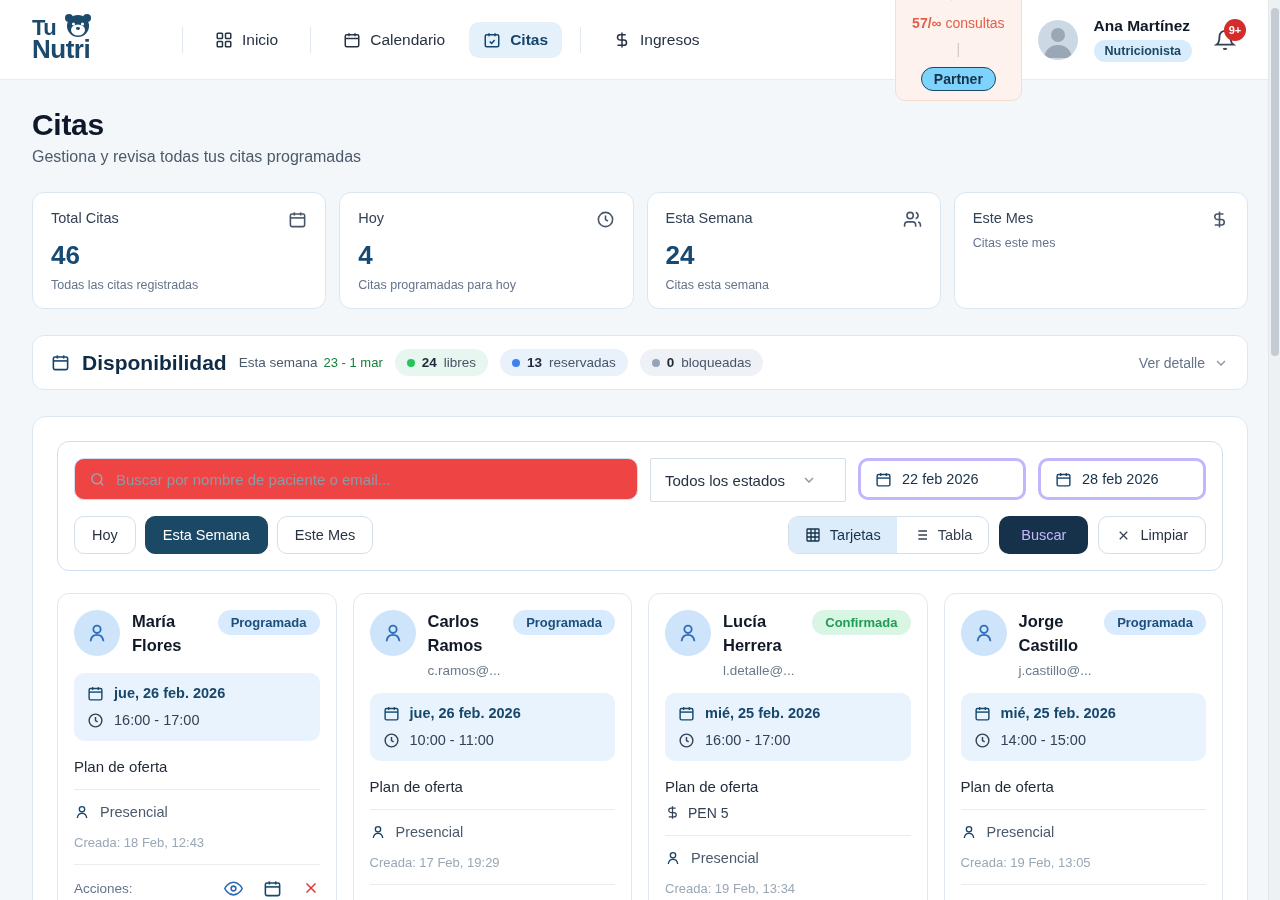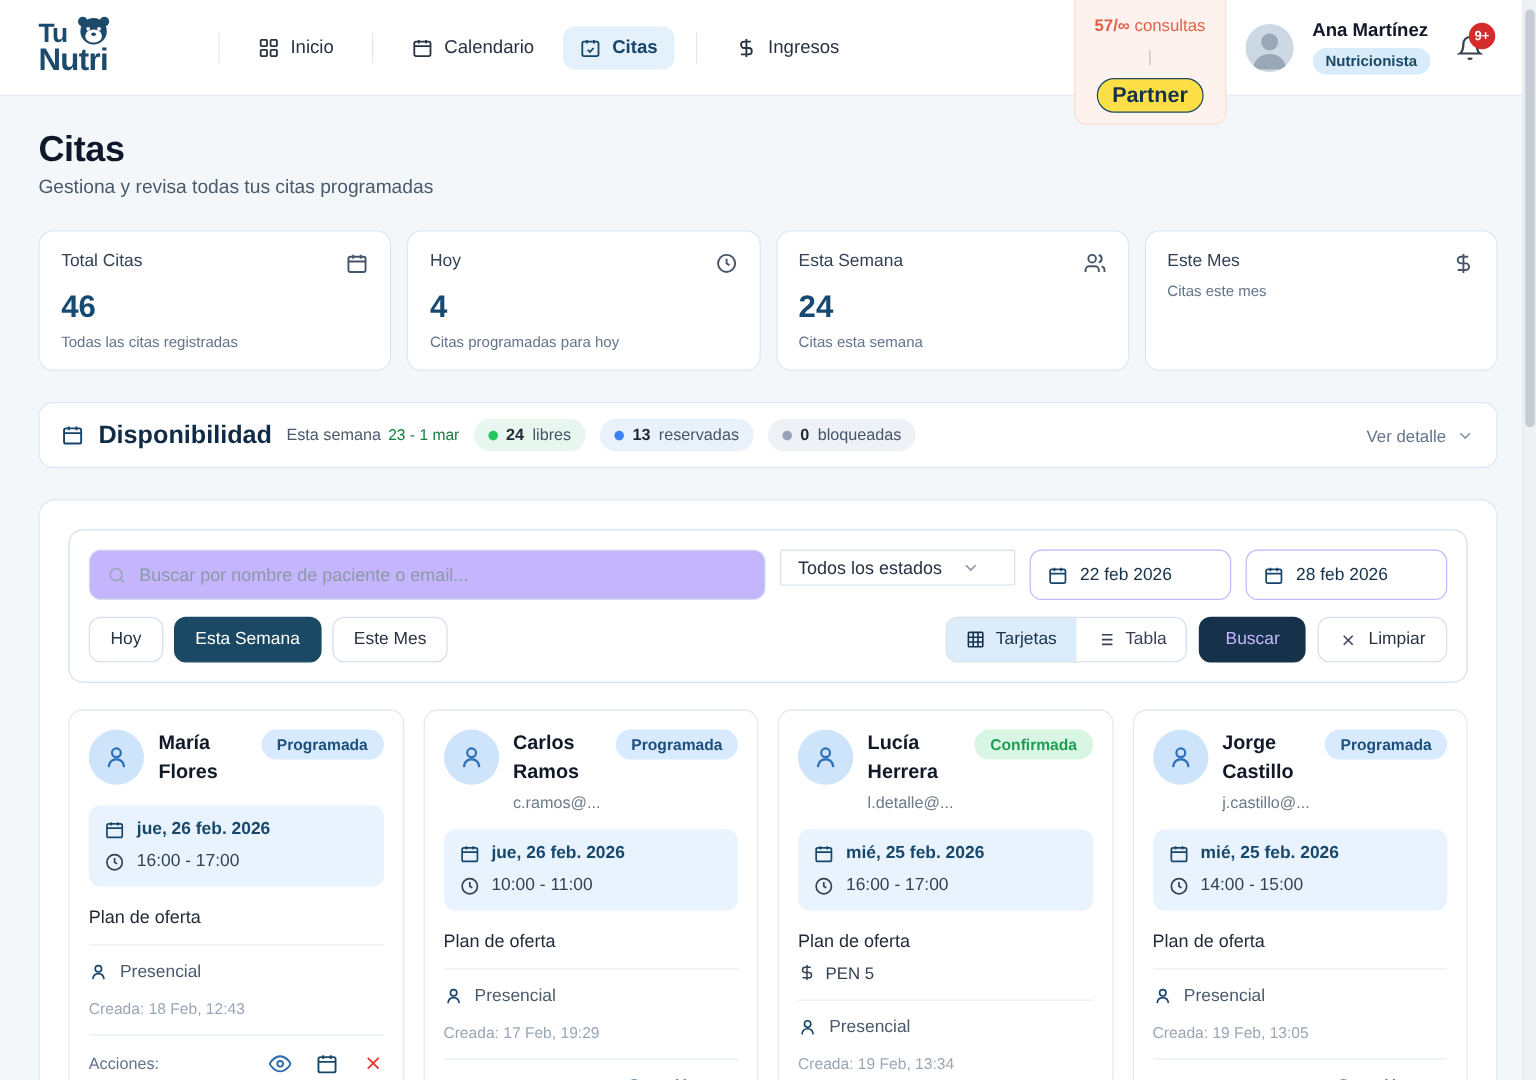"Partner" .partner-badge { background: #fde047 -> #7dd3fc; font-size: 18px -> 14px }
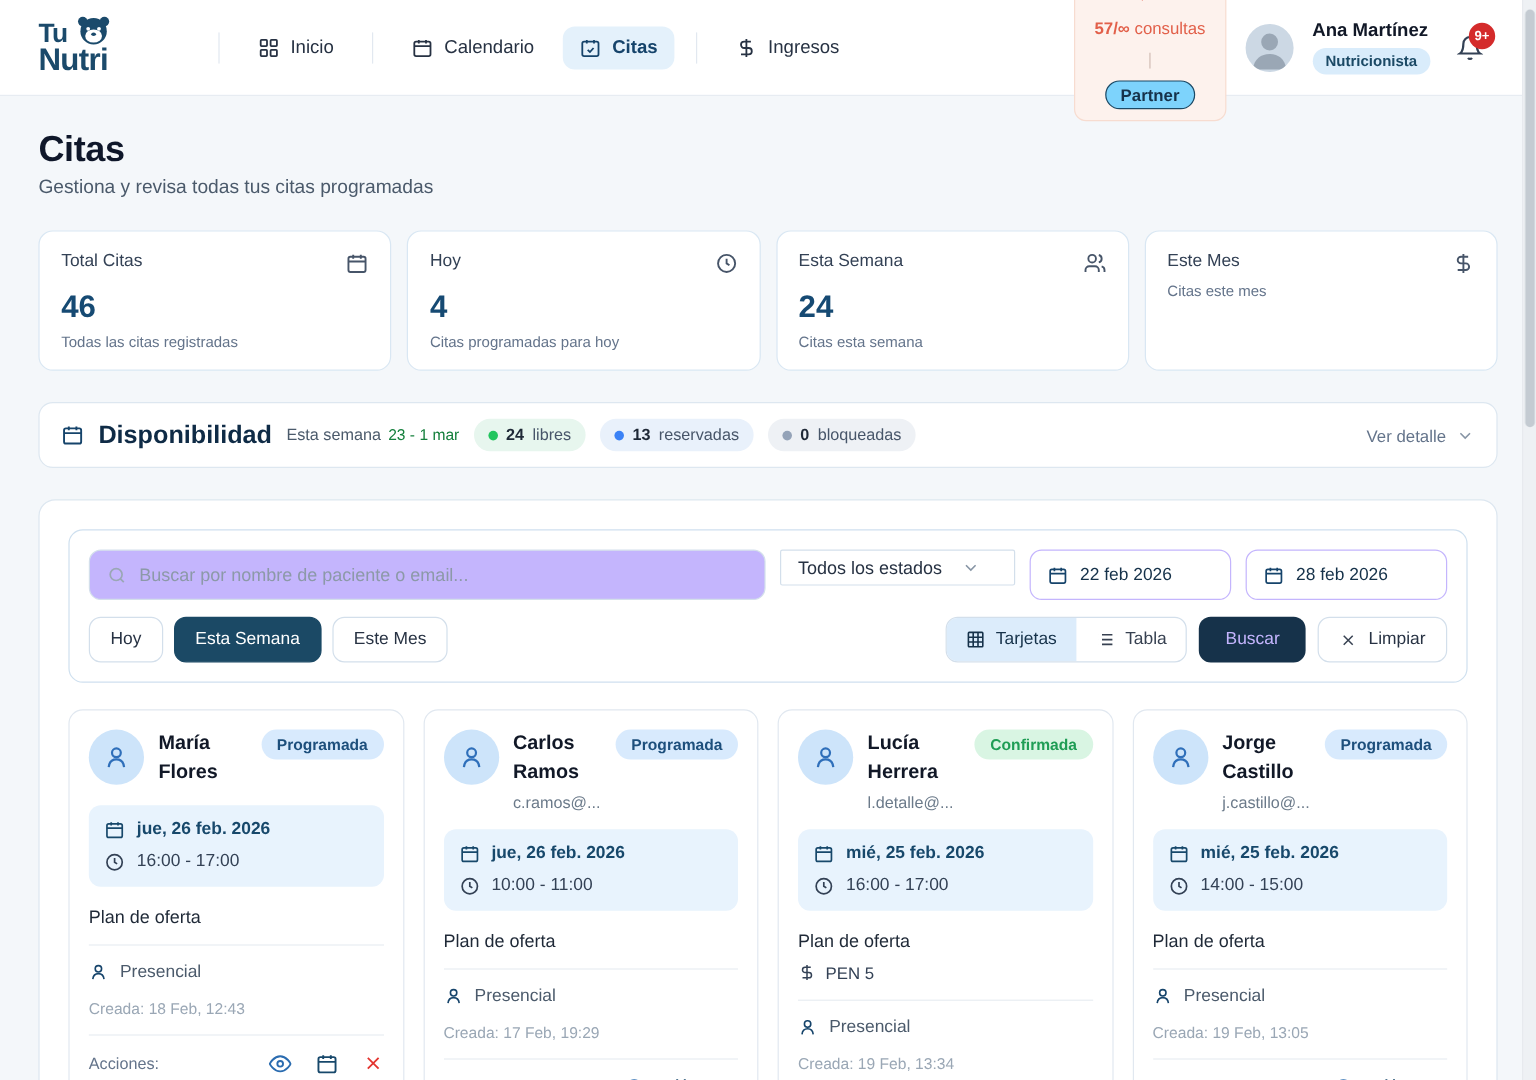"Buscar por nombre de paciente" .search-wrap { background: #c4b5fd -> #ef4444 }
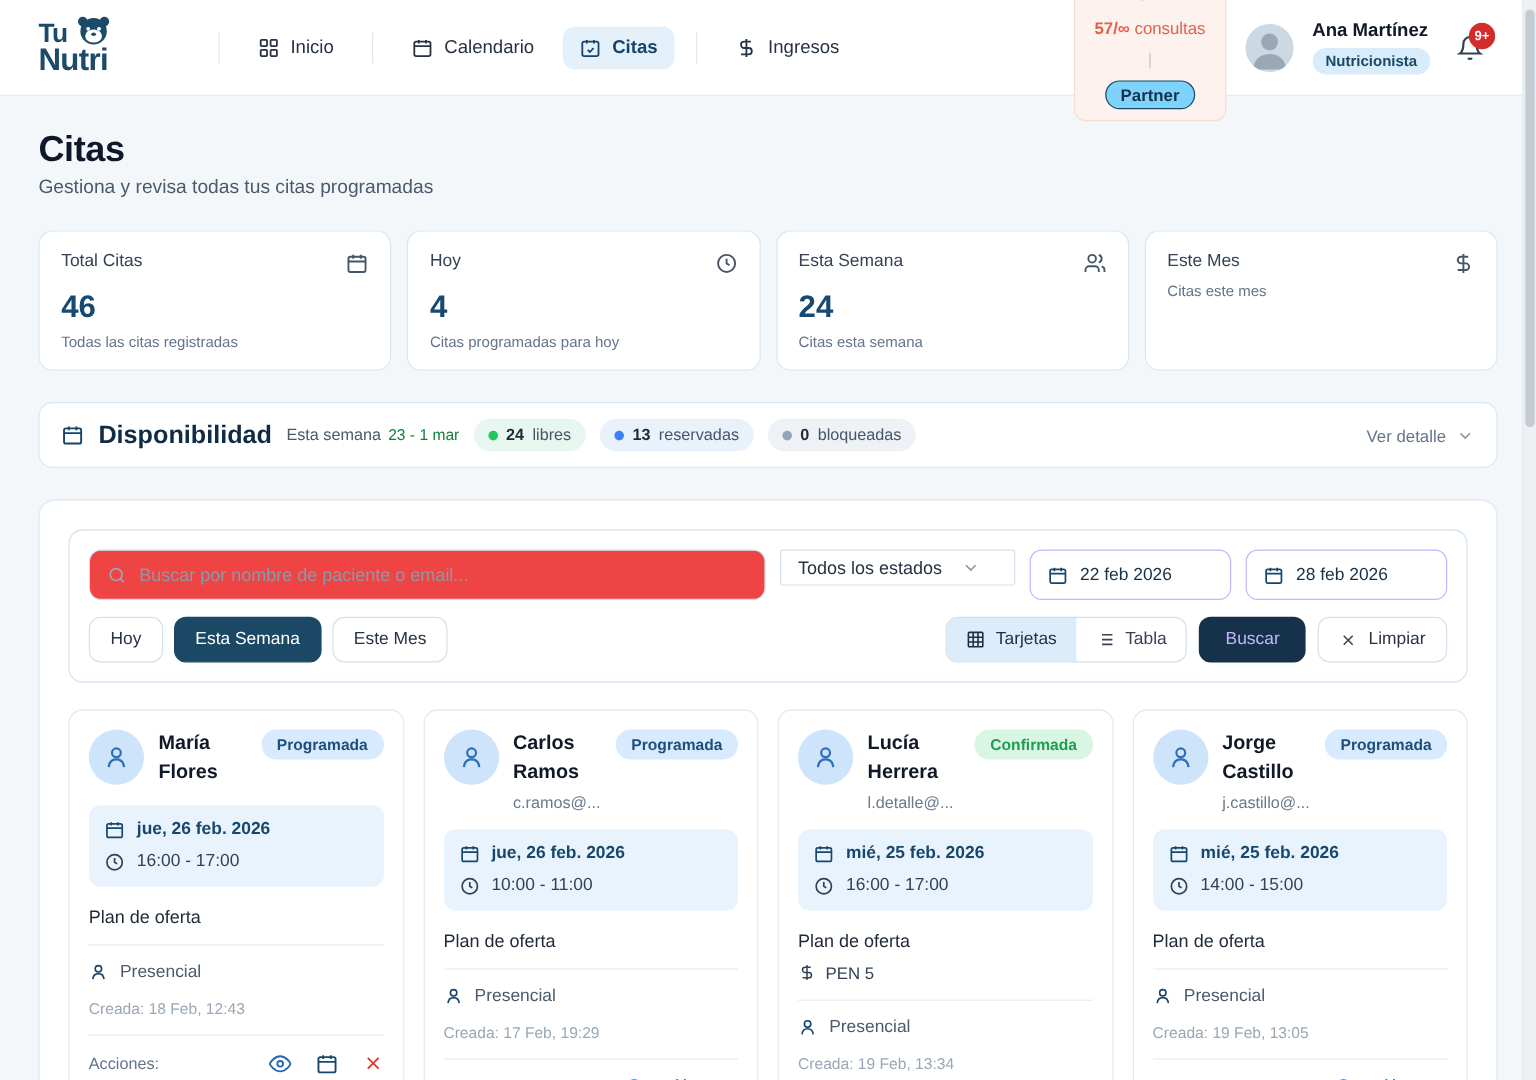"Todos los estados" .select-wrap { height: 30px -> 44px }
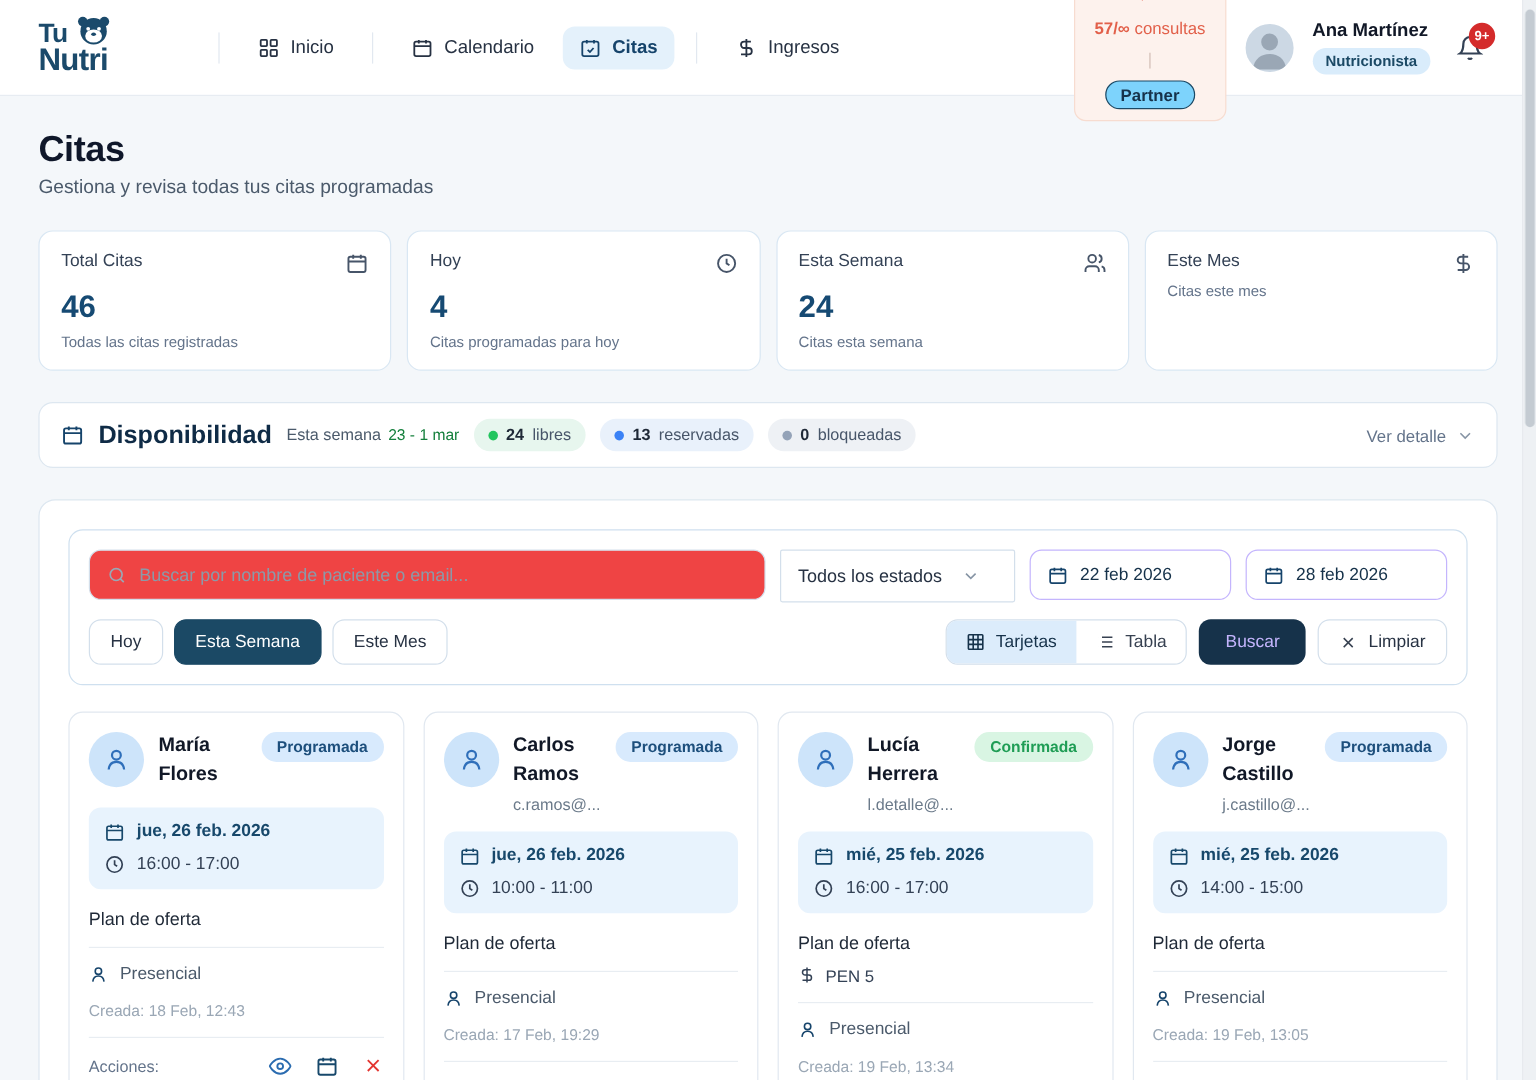"22 feb 2026" .date-wrap { border: 1px solid #c4b5fd -> 3px solid #c4b5fd }
